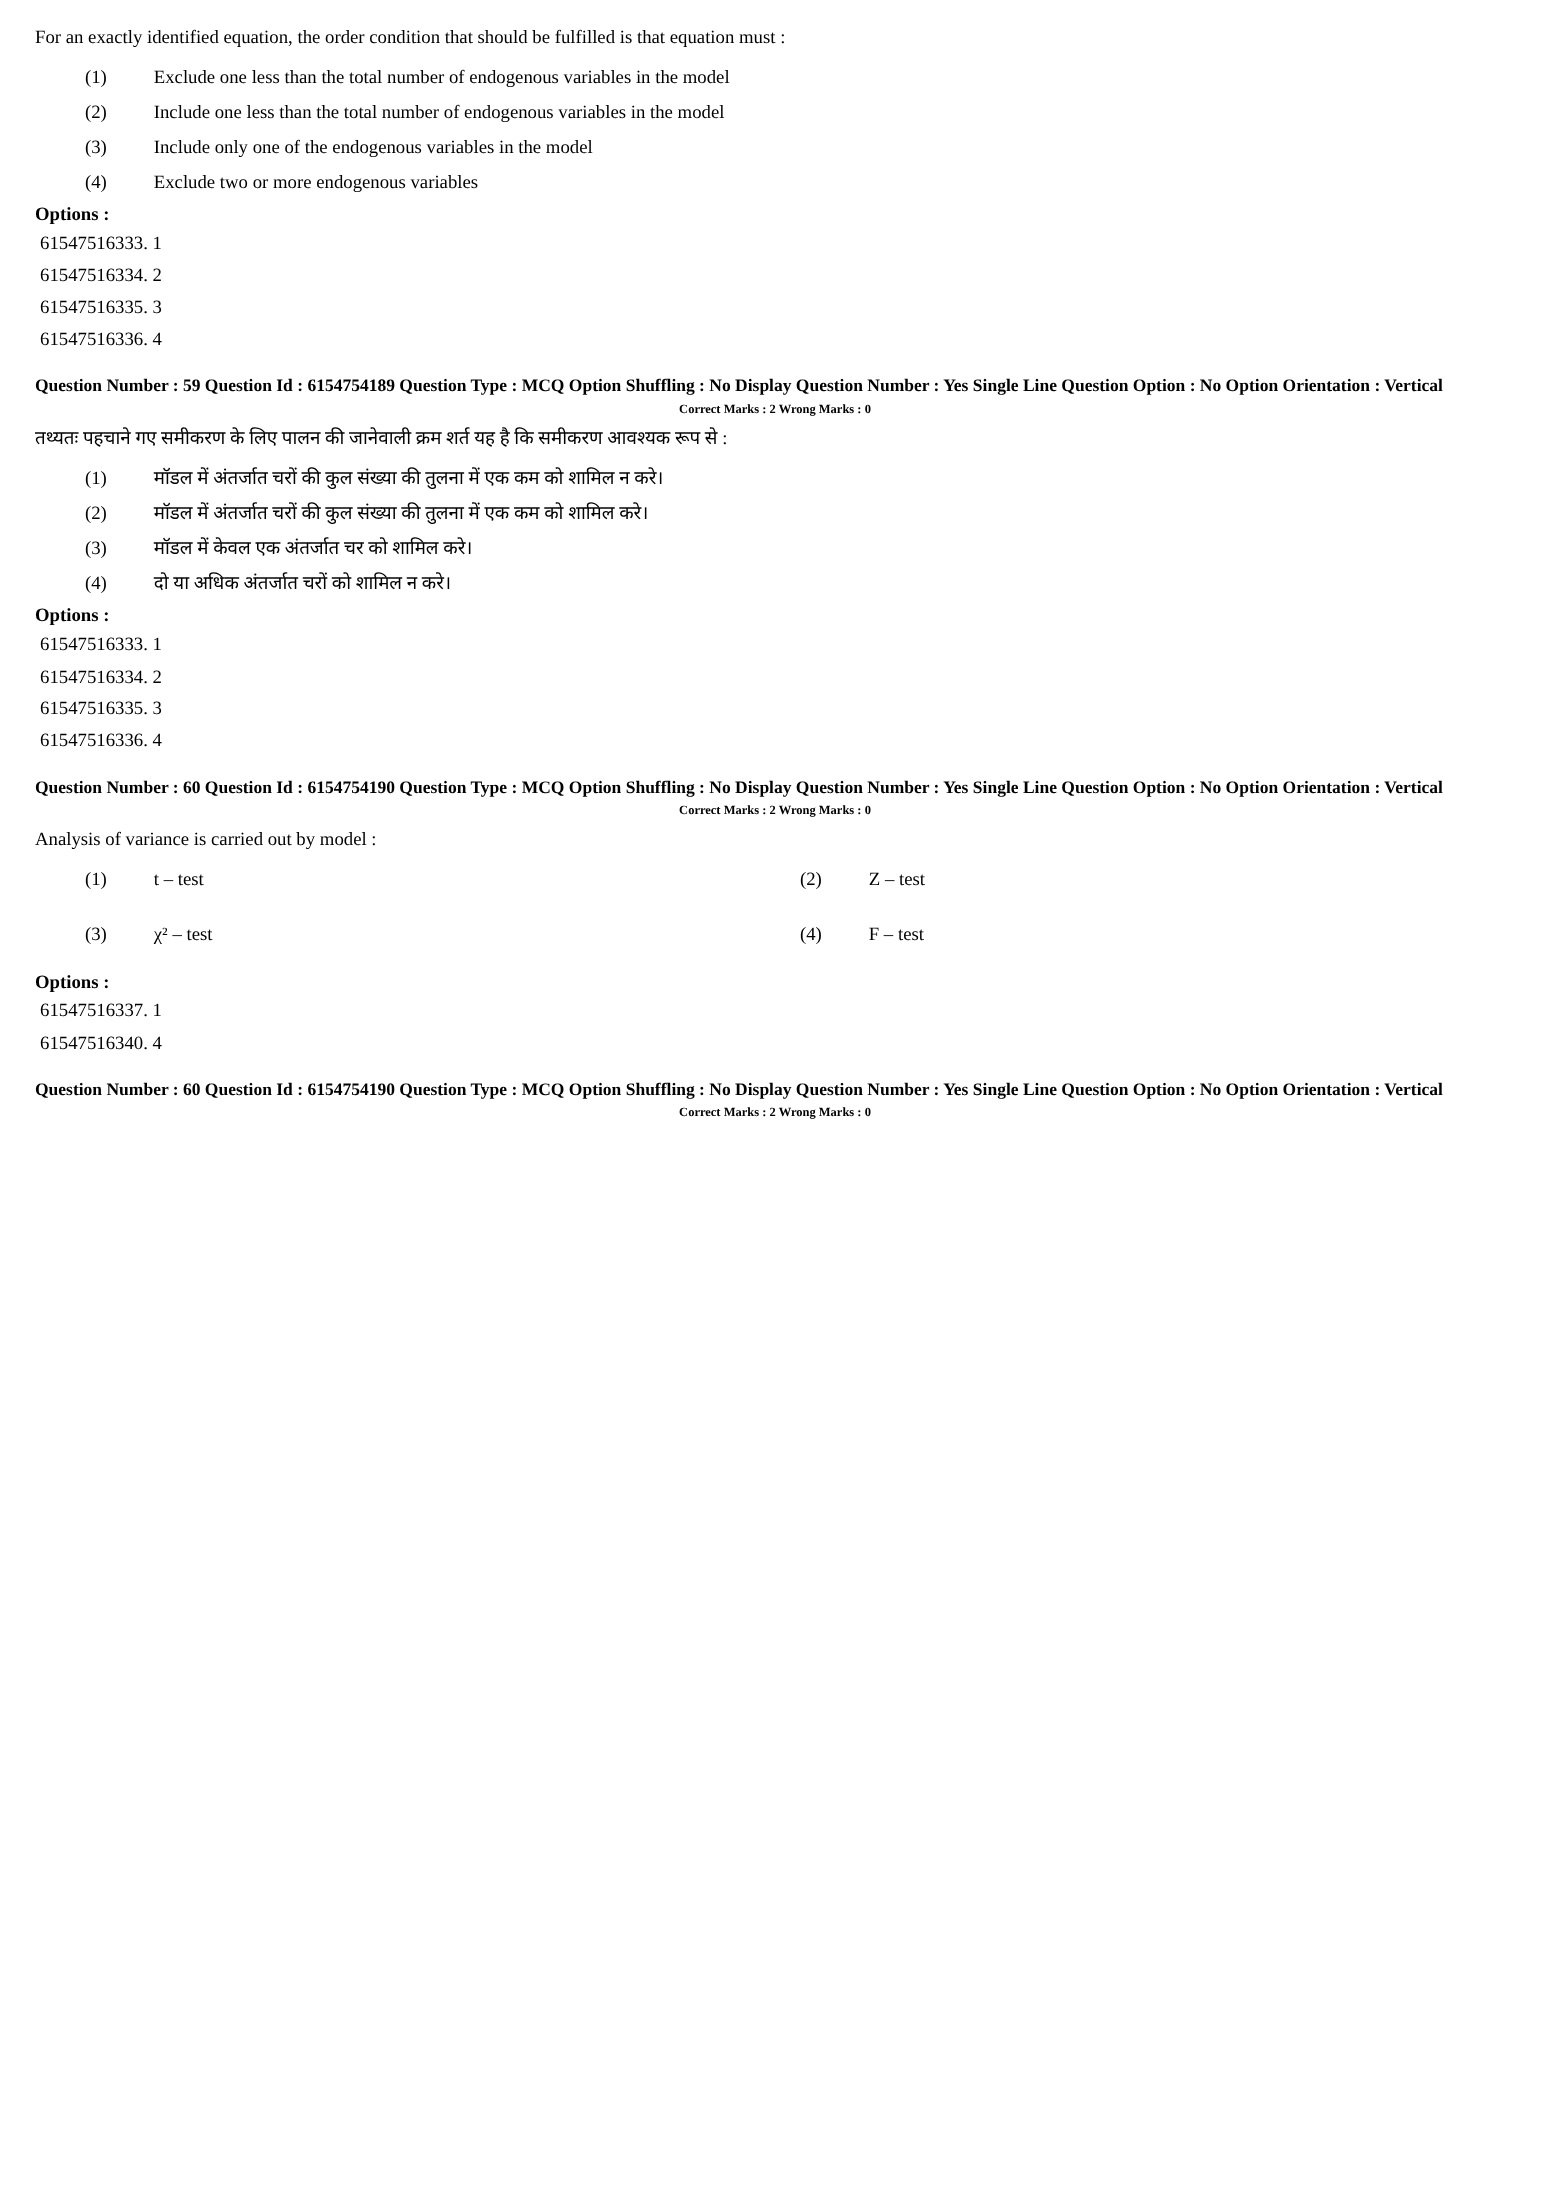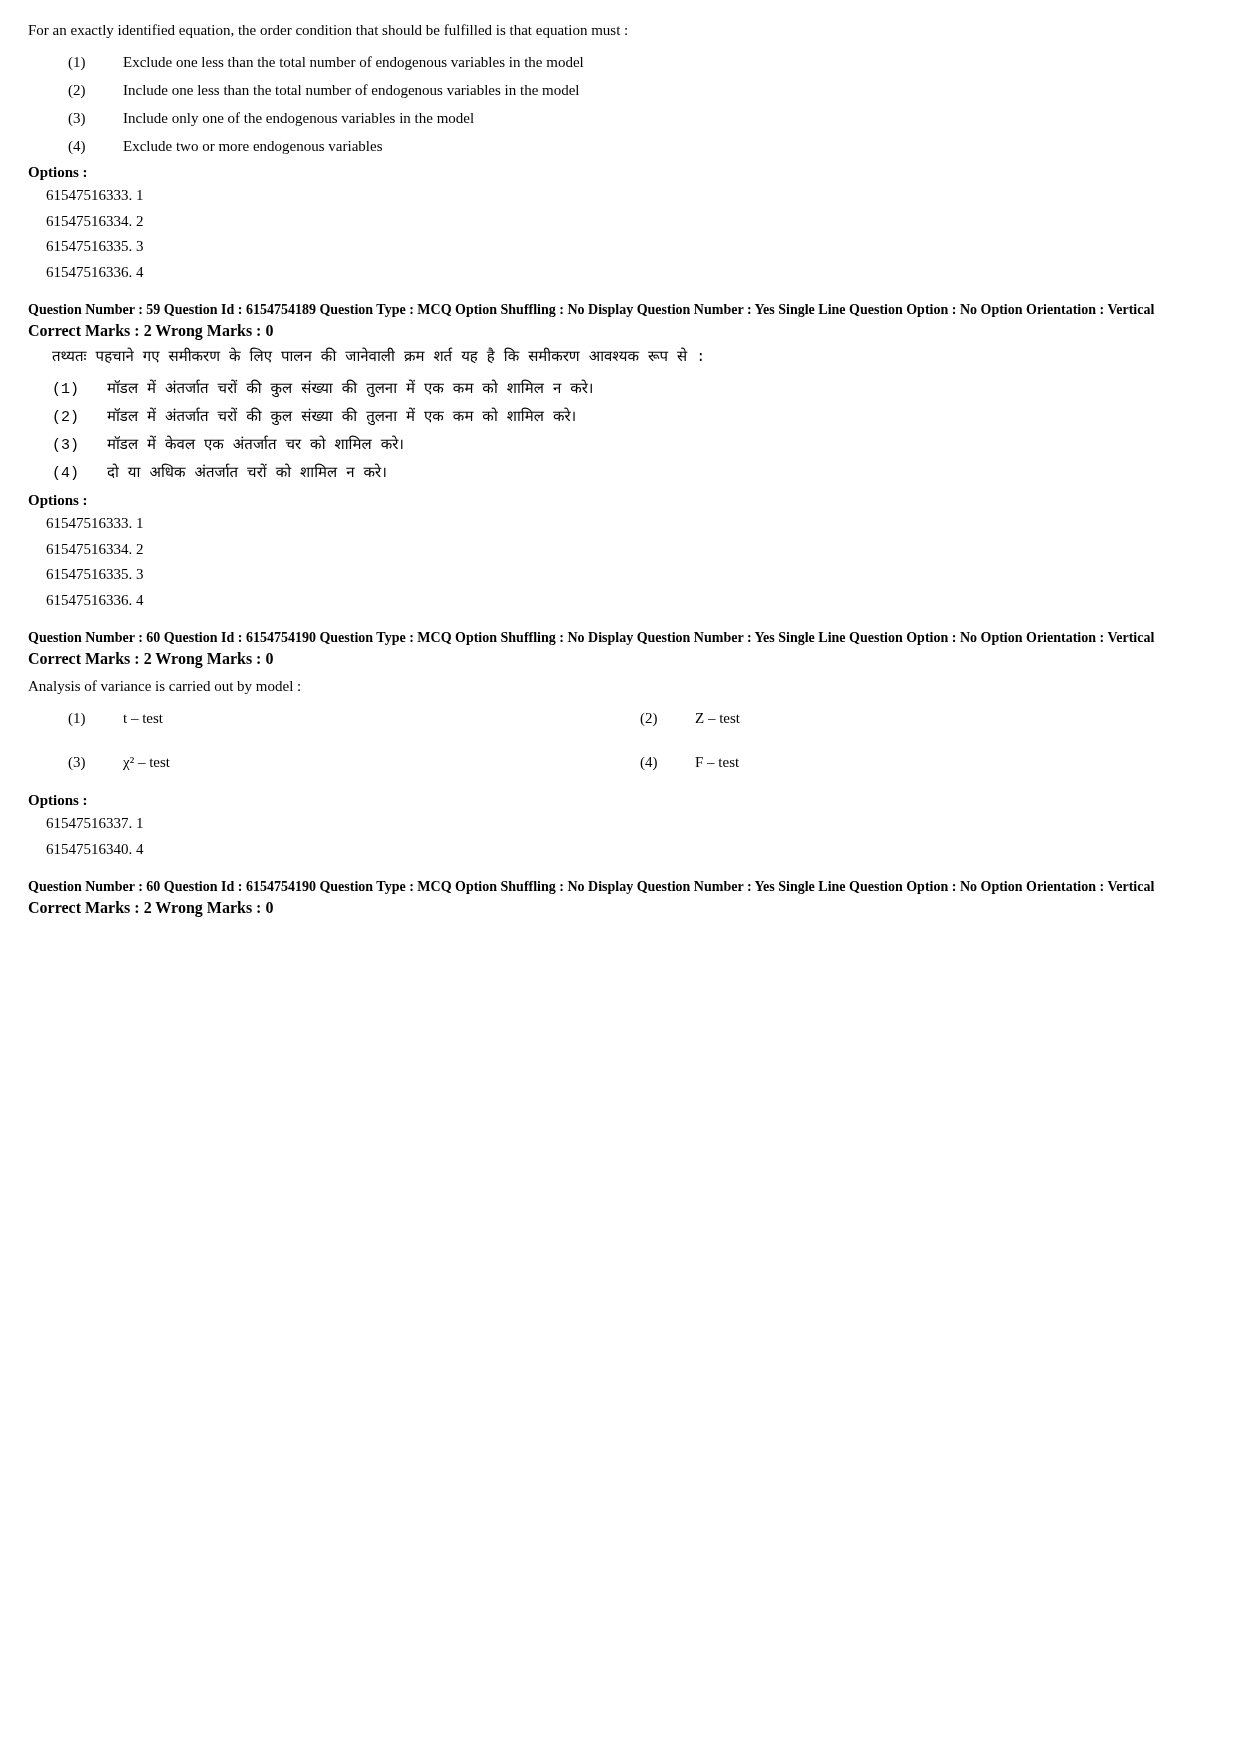"61547516333. 1" .option-code-list { margin-left: 18px -> 4px }
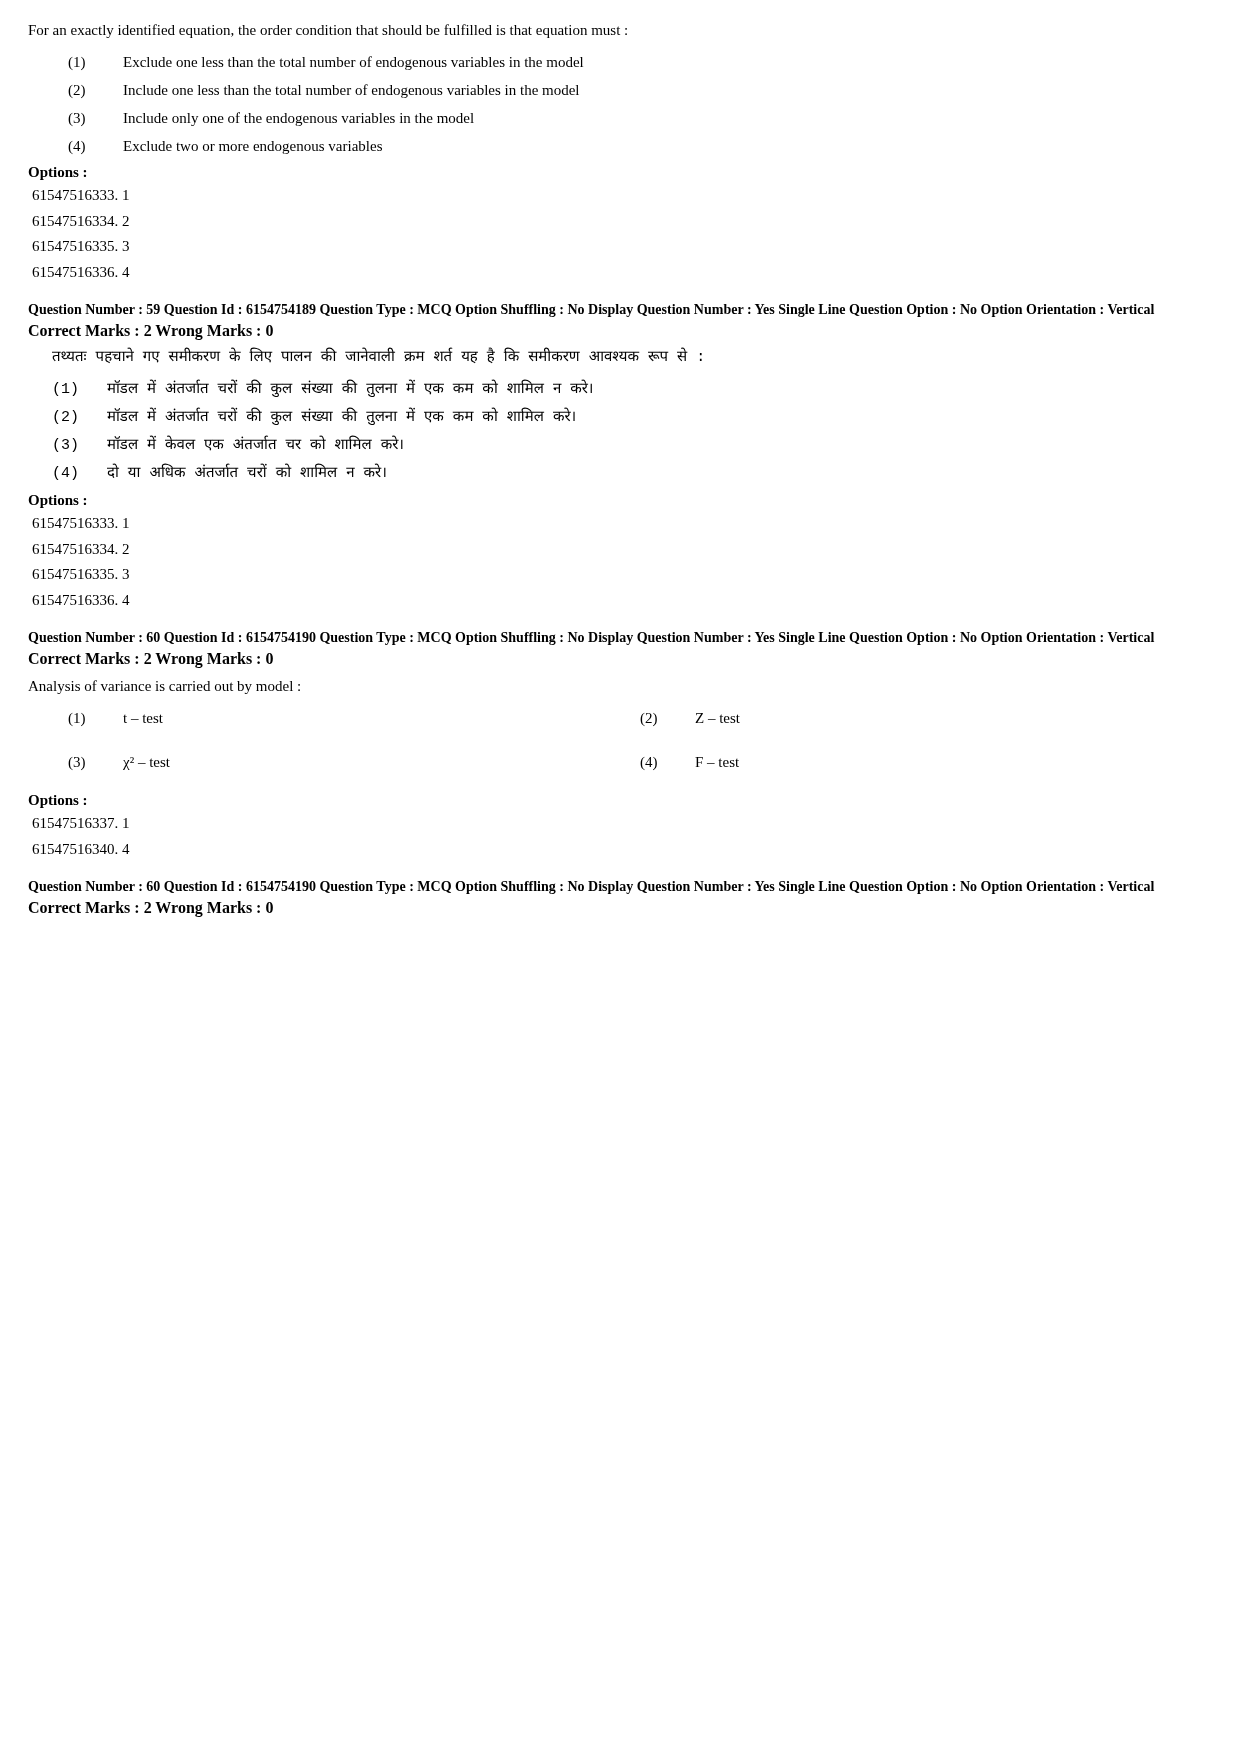"Correct Marks : 2 Wrong" .marks-line { font-size: 16px -> 10px; text-align: none -> center }
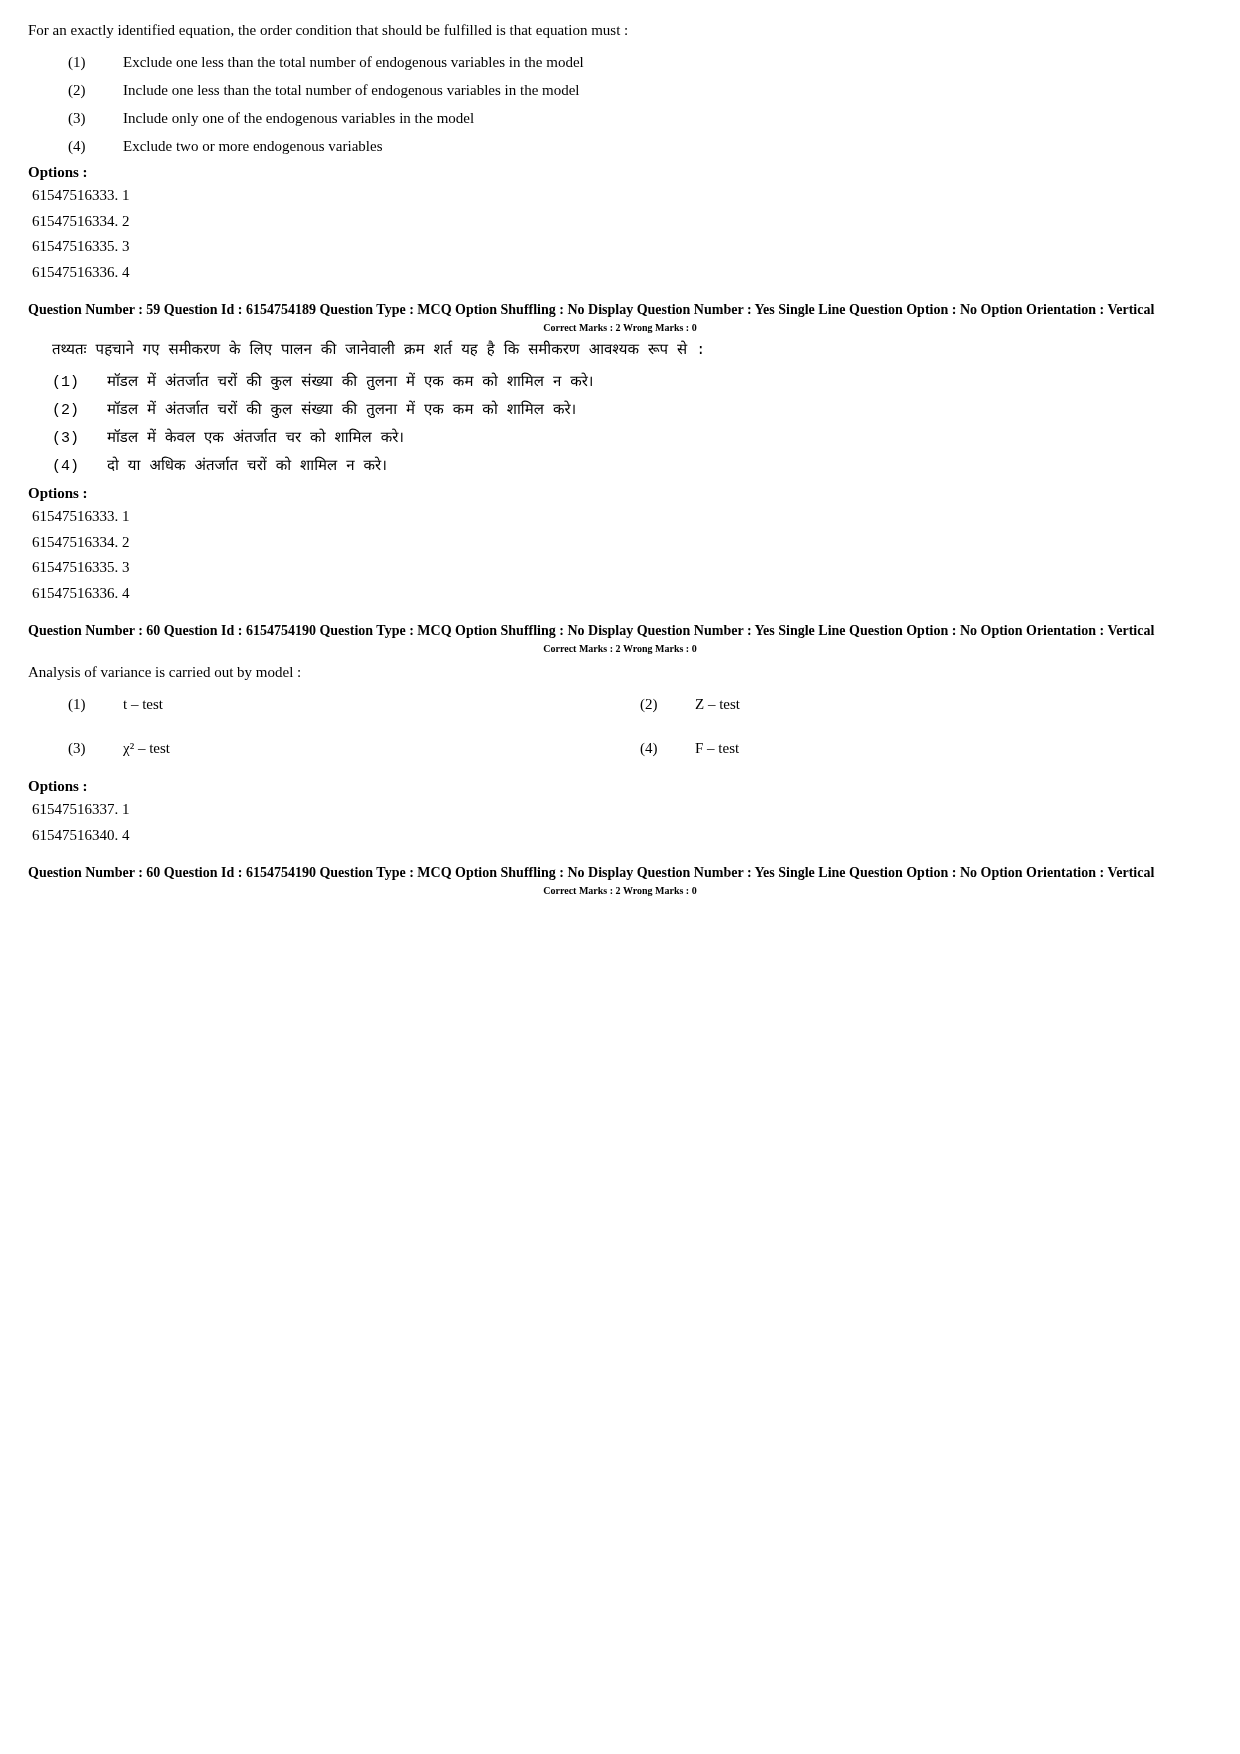"तथ्यतः पहचाने गए समीकरण के" .hindi-text { font-family: Liberation Mono, monospace -> Liberation Serif, serif; margin-left: 24px -> none }
